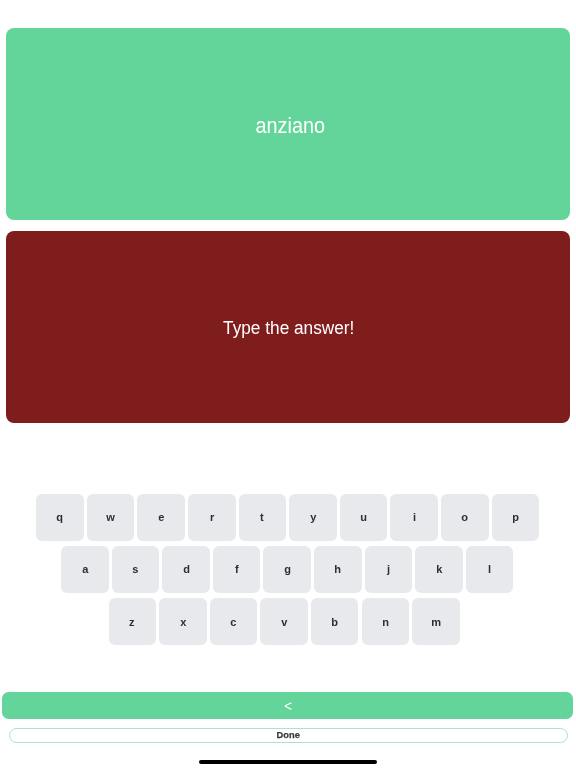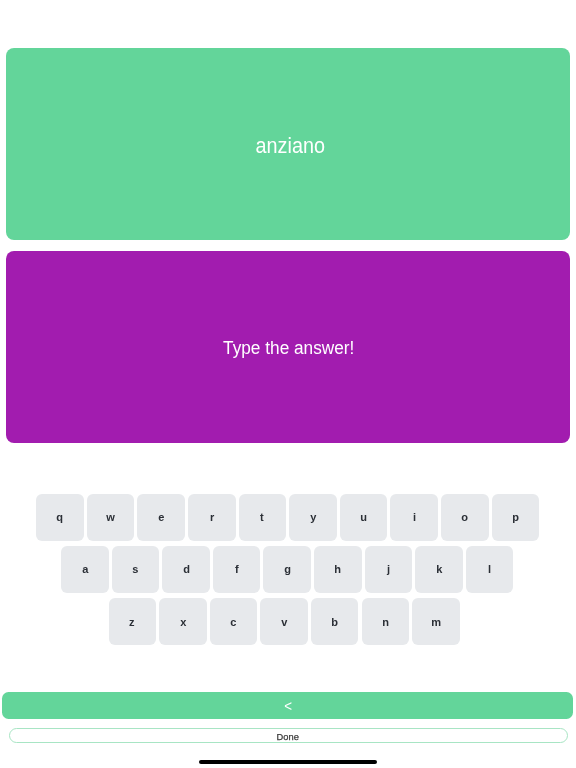"anziano" .card { margin-top: 20px -> none }
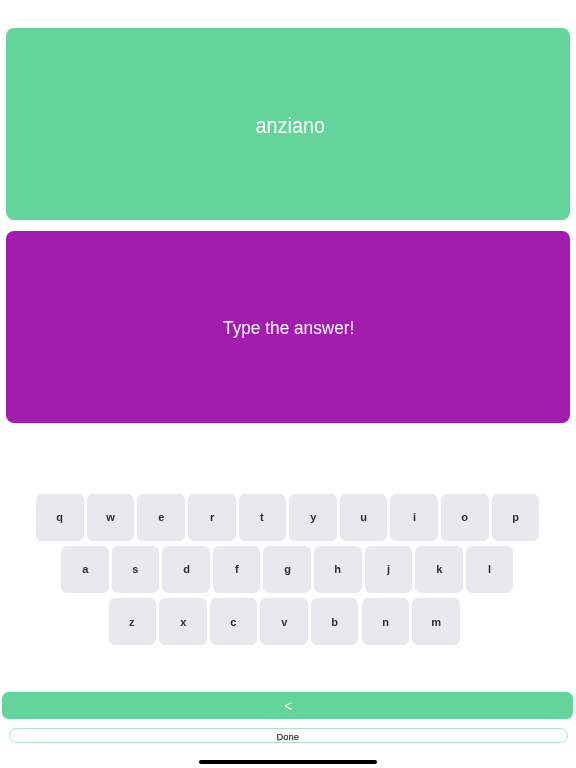"Type the answer!" .card-answer { background: #a21caf -> #7f1d1d }
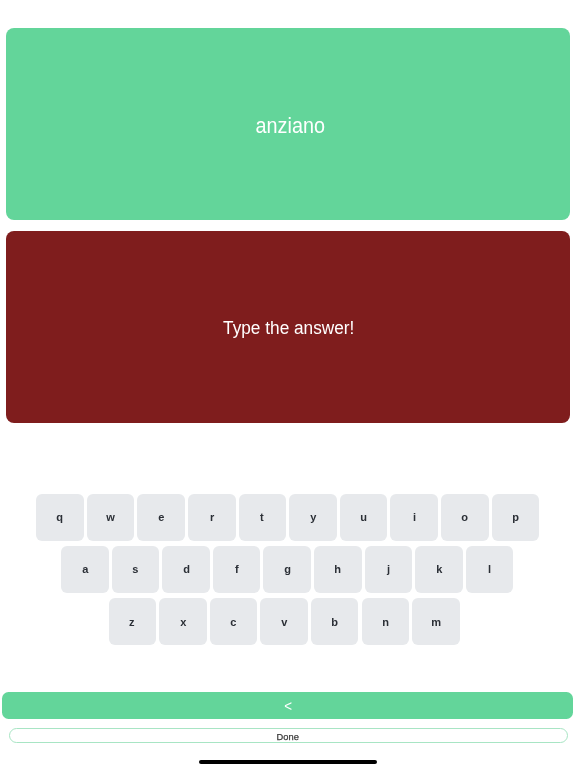"Done" .done-btn { align-items: flex-end -> flex-start; font-weight: 400 -> 700 }
